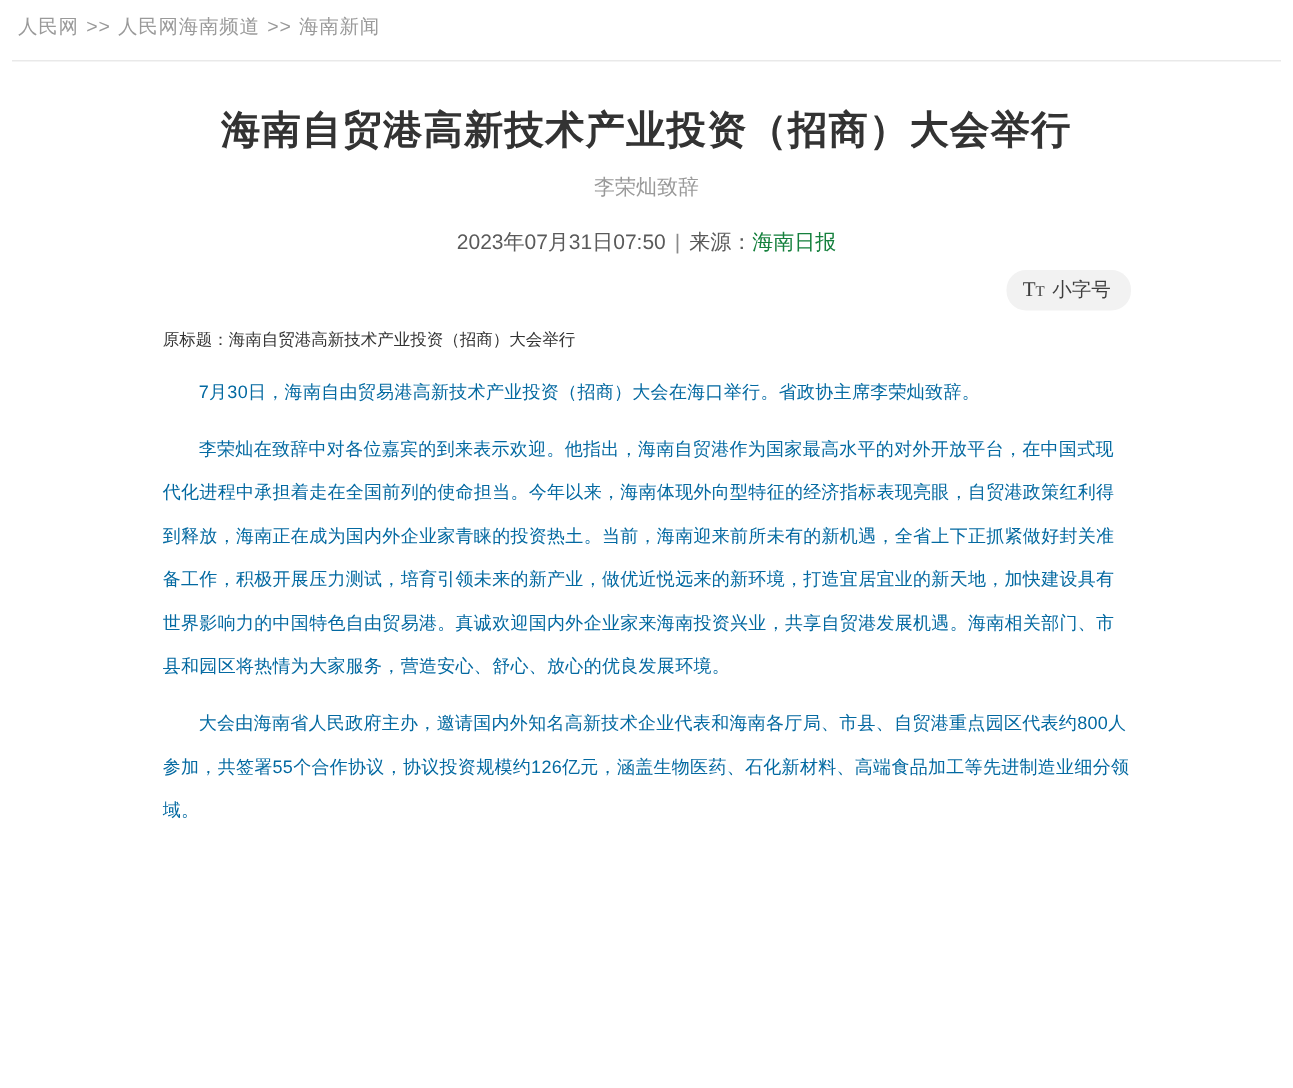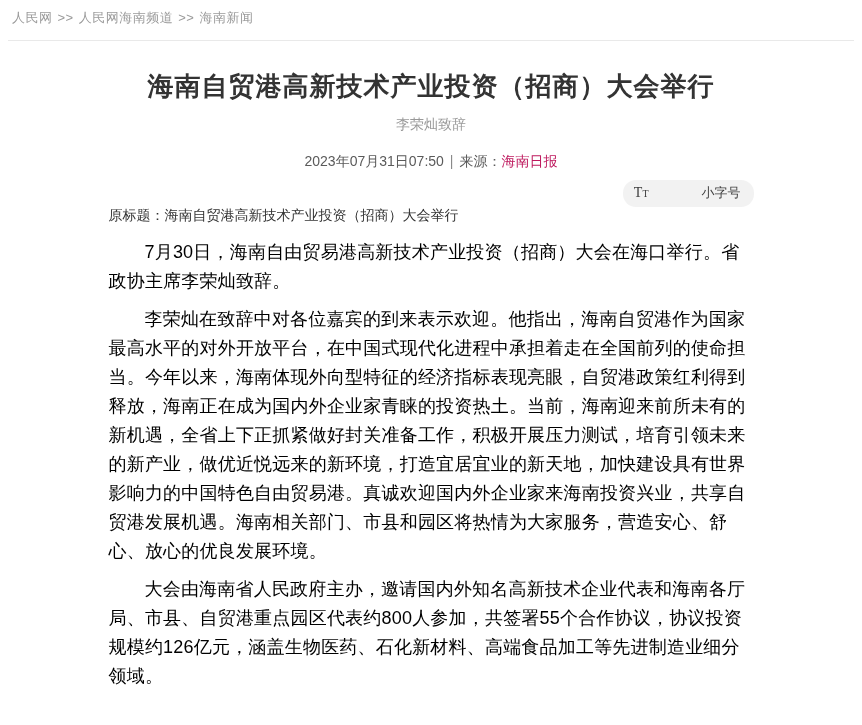"海南日报" .meta .source-link { color: #be185d -> #15803d }
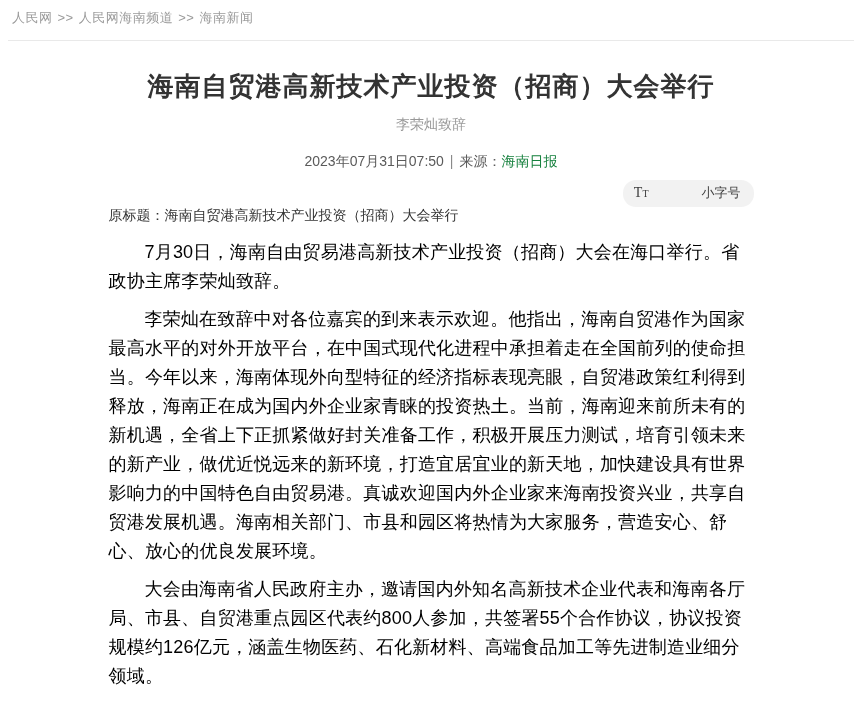"TT" .font-pill { gap: 48px -> none }
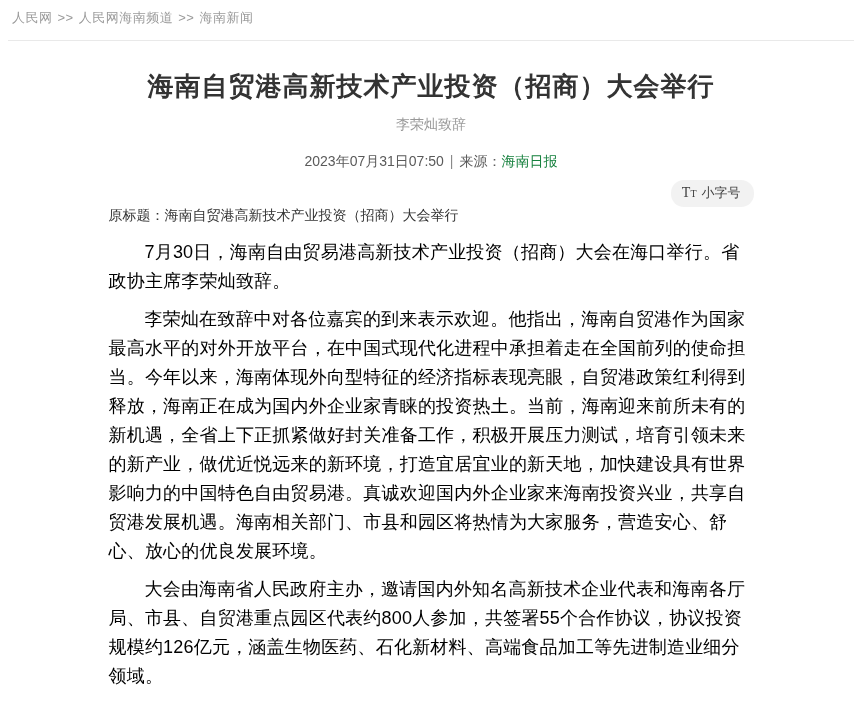"原标题：海南自贸港高新技术产业投资（招商）大会举行" .orig-title { font-size: 14px -> 11px; margin-top: none -> 12px }
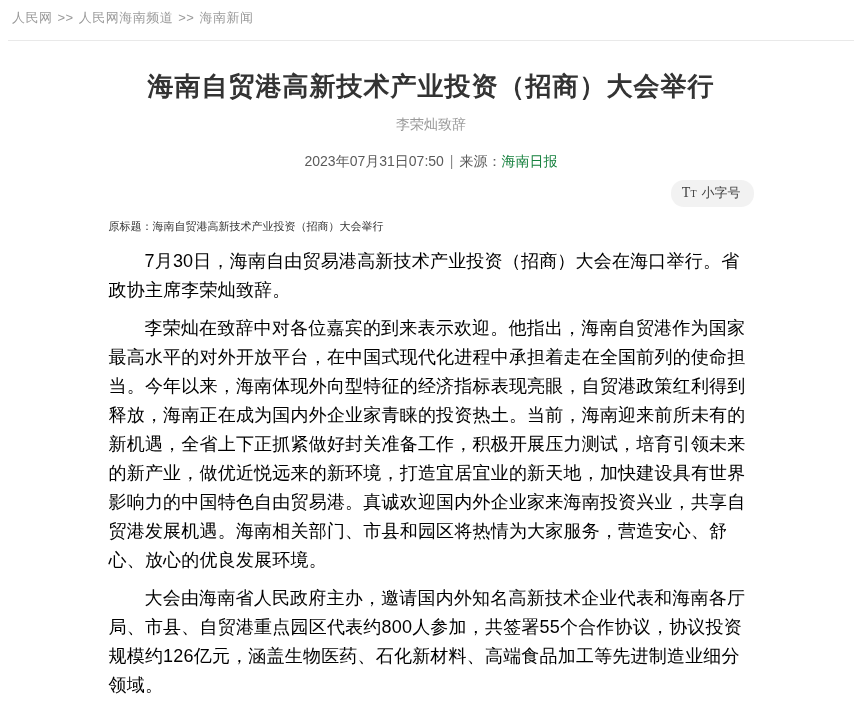"7月30日，海南自由贸易港高新技术产业投资（招商）大会在海口举行。省政协主席李荣" .body-text p { color: #000000 -> #0369a1; font-size: 18px -> 12px }
